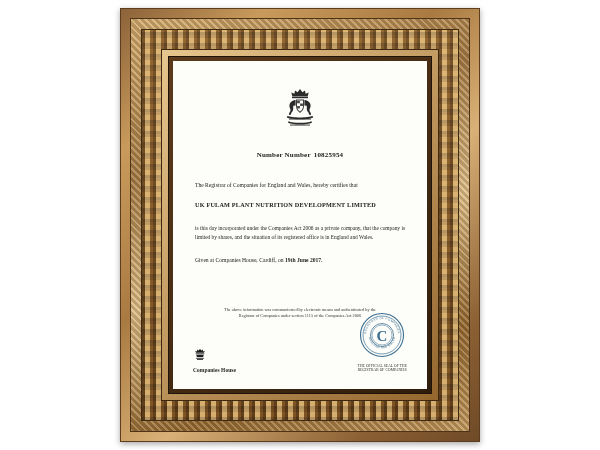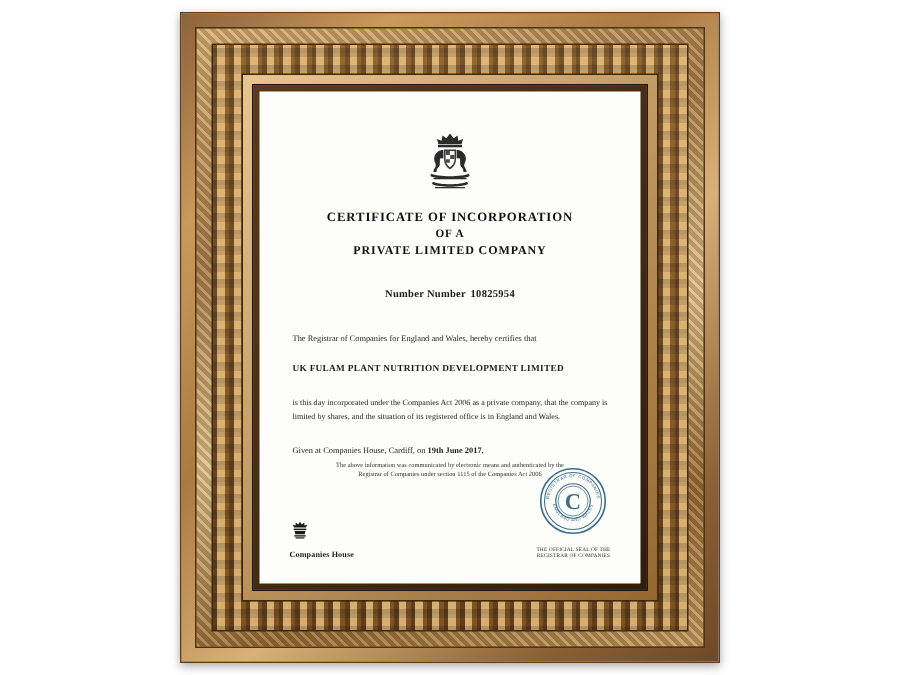"CERTIFICATE OF INCORPORATION" div.cert-title { html: <div> <div>CERTIFICATE OF INCORPORATION</div> <div>OF A</div> <div>PRIVATE LIMITED COMPANY</div> </div> -> none }
